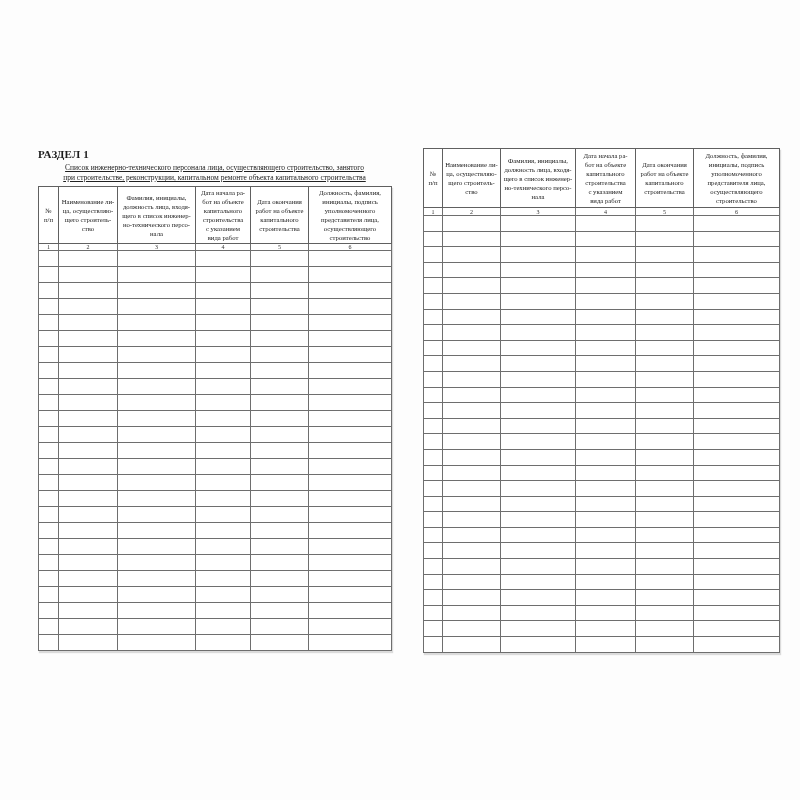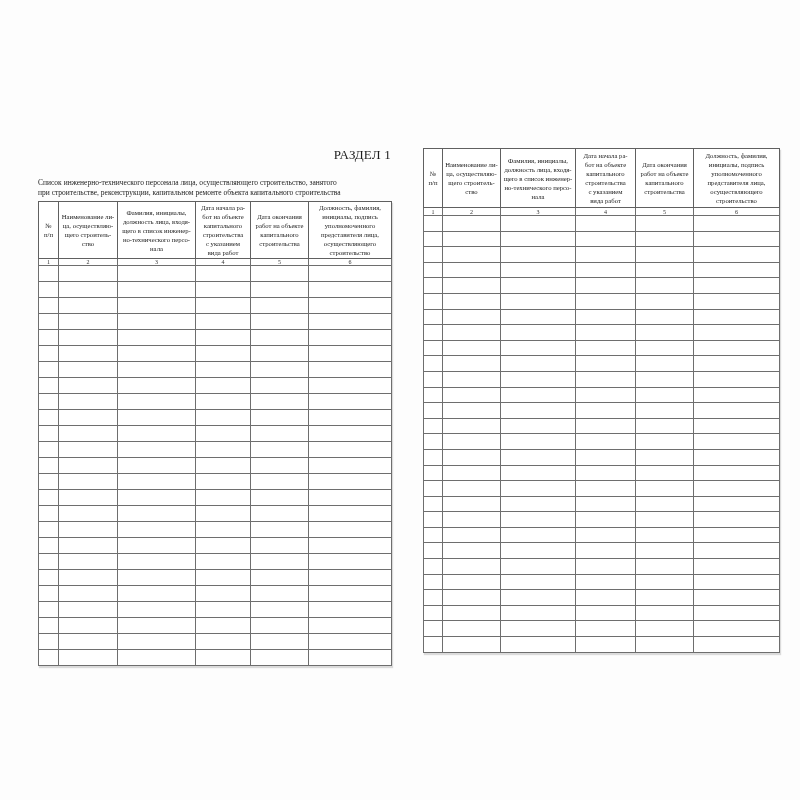"РАЗДЕЛ 1" .section-title { font-size: 13px -> 11px; font-weight: normal -> bold; text-align: right -> left }
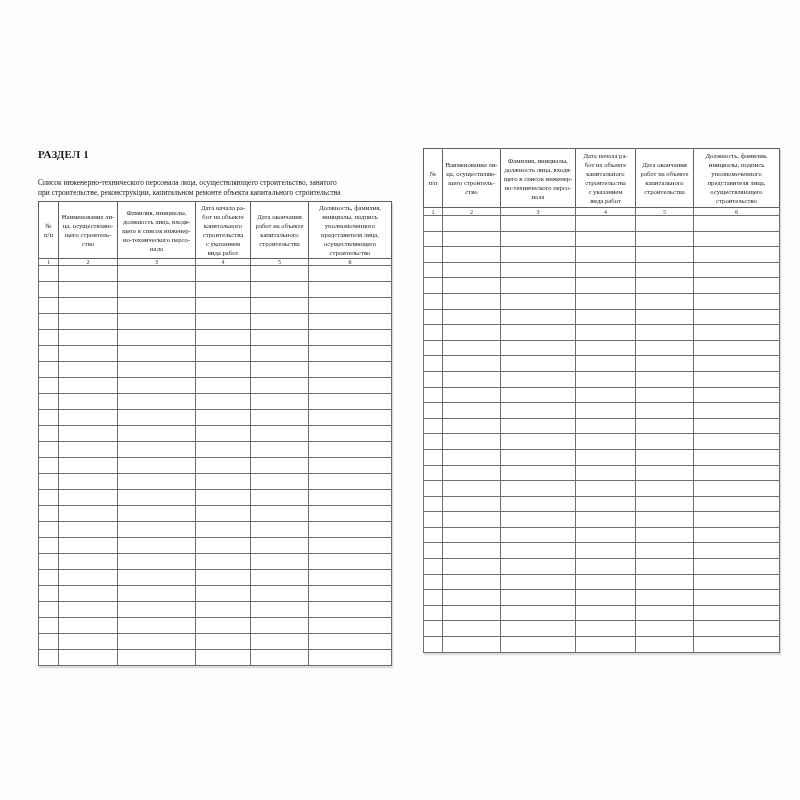"Список инженерно-технического персонала" .section-subtitle { margin-top: 18px -> 3px; text-align: left -> center; text-decoration: none -> underline }
